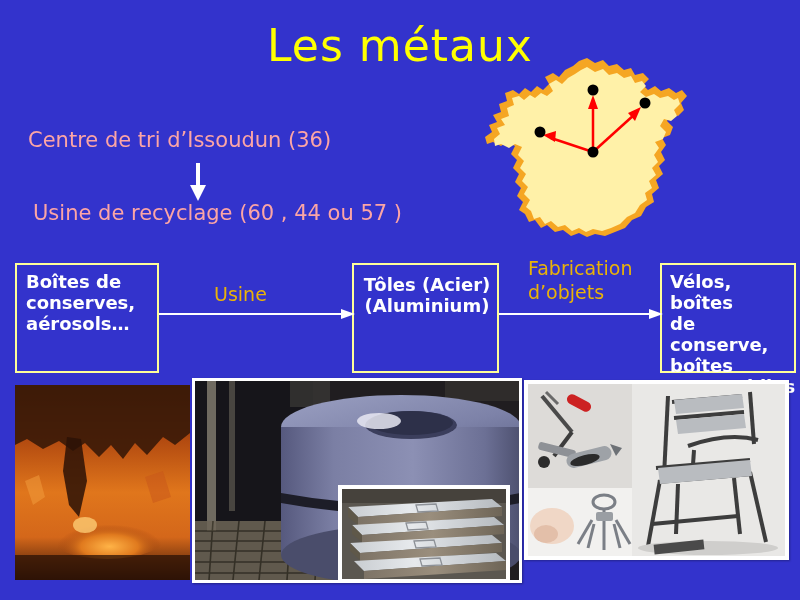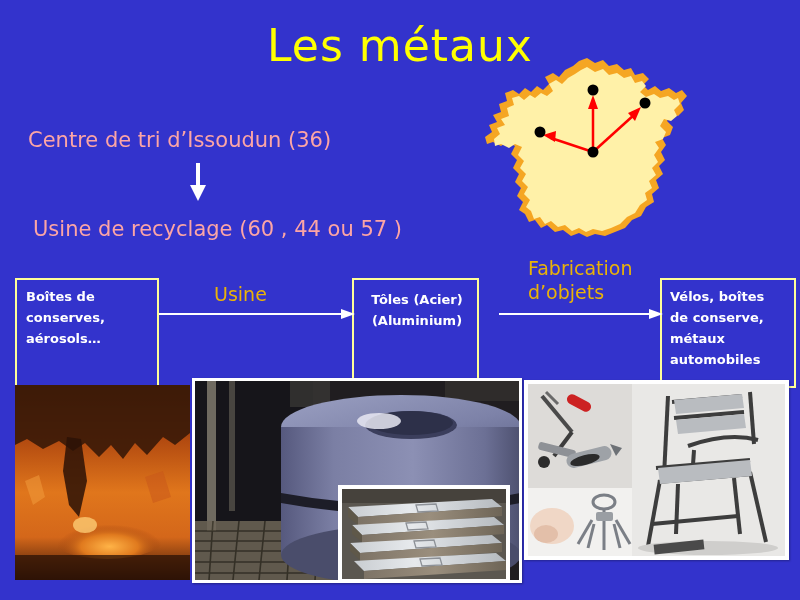"Usine de recyclage (60 ," #usine { top: 216px -> 200px }
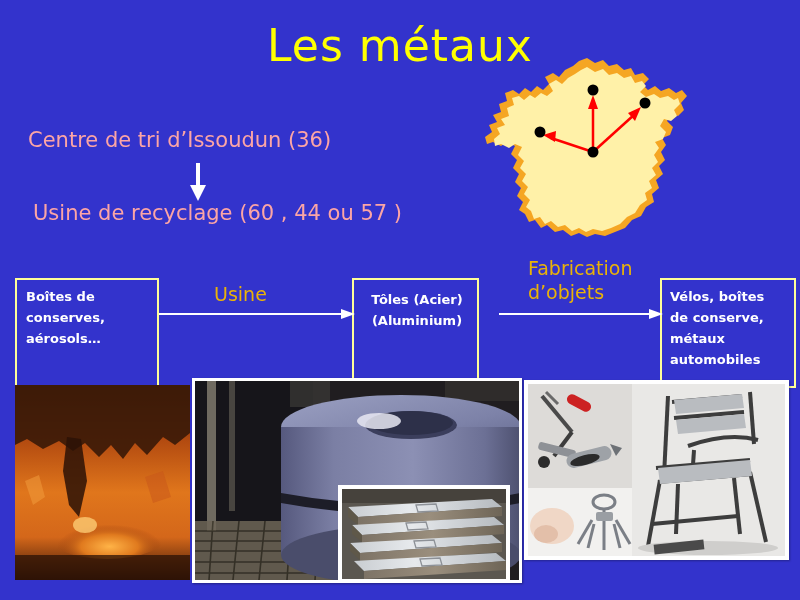"Boîtes de" .flowbox { font-size: 13px -> 18px; margin-top: 15px -> none }
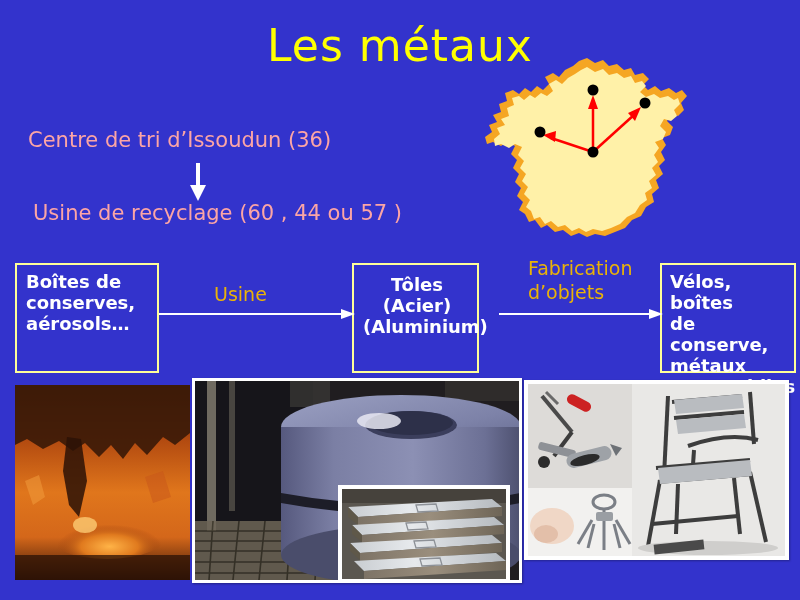"Tôles (Acier)" #box-middle { width: 127px -> 147px }
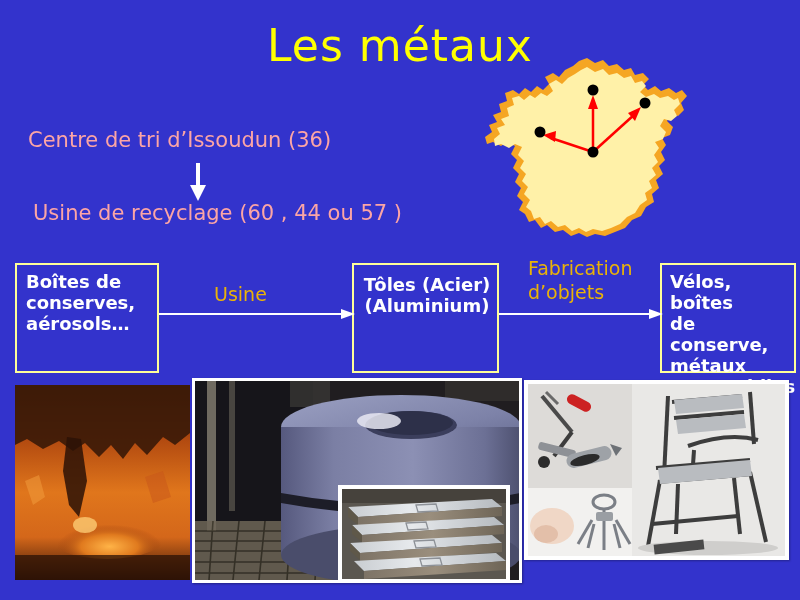"métaux" div { text: métaux -> boîtes }
